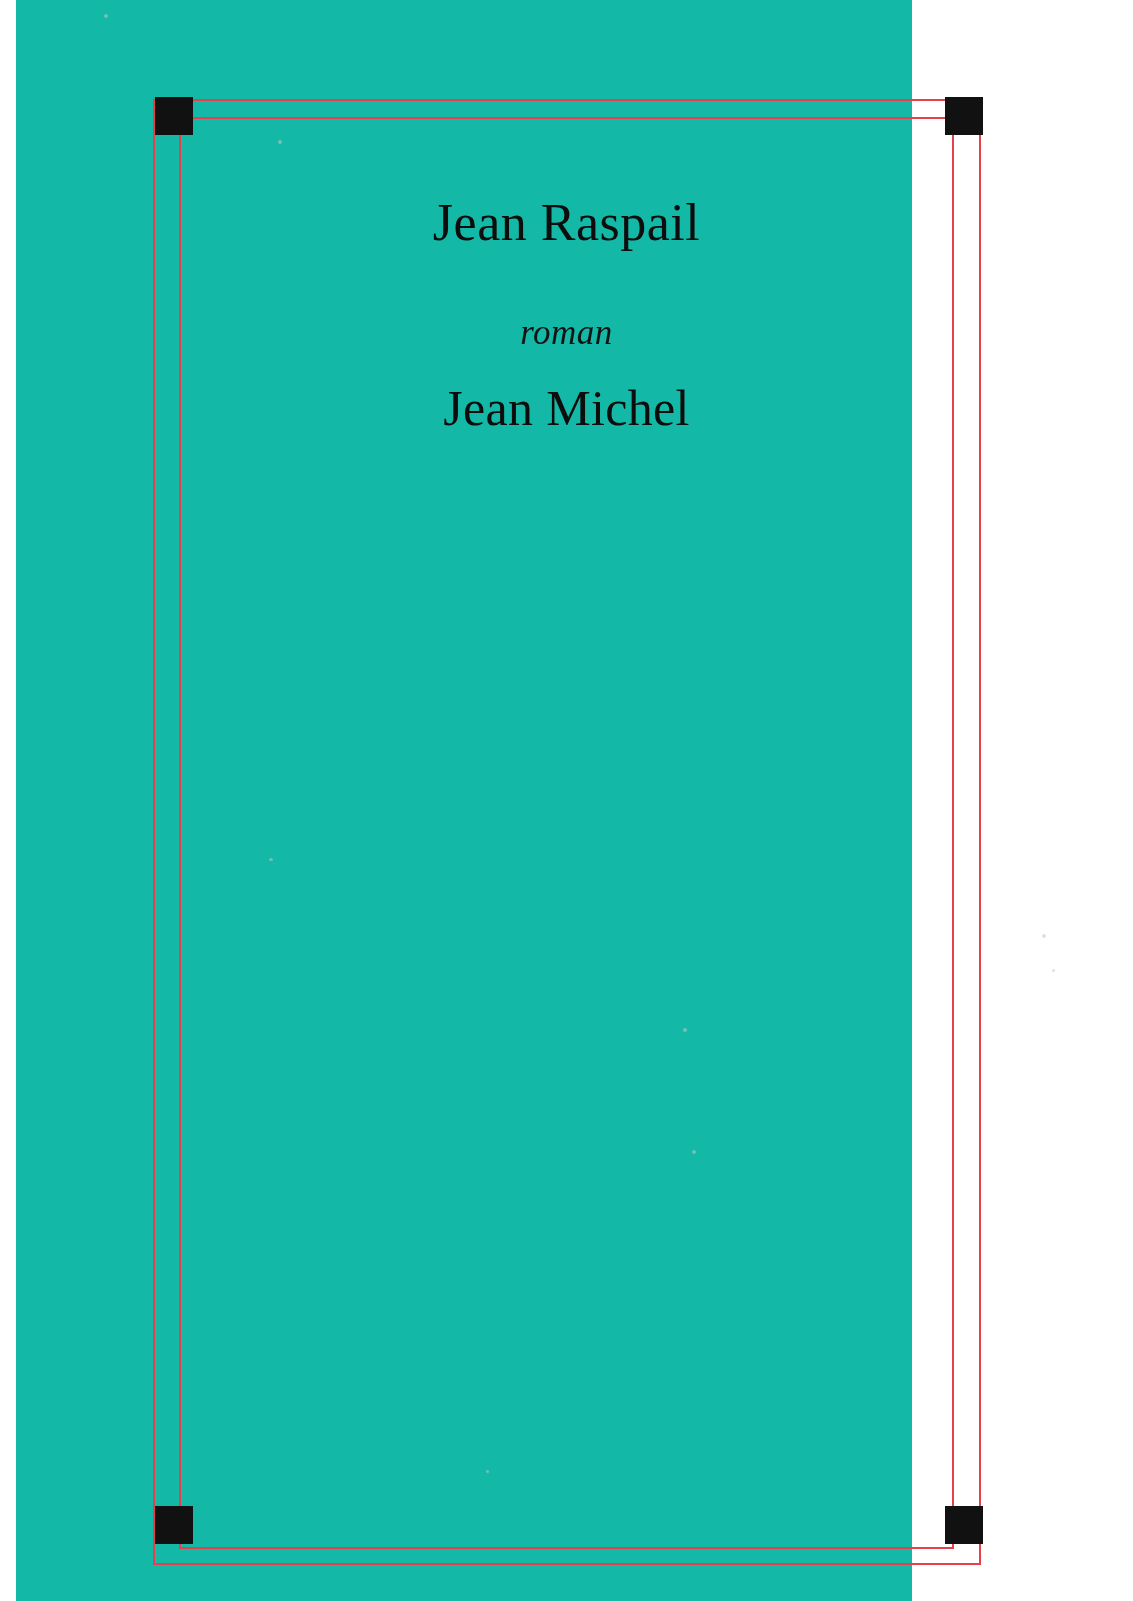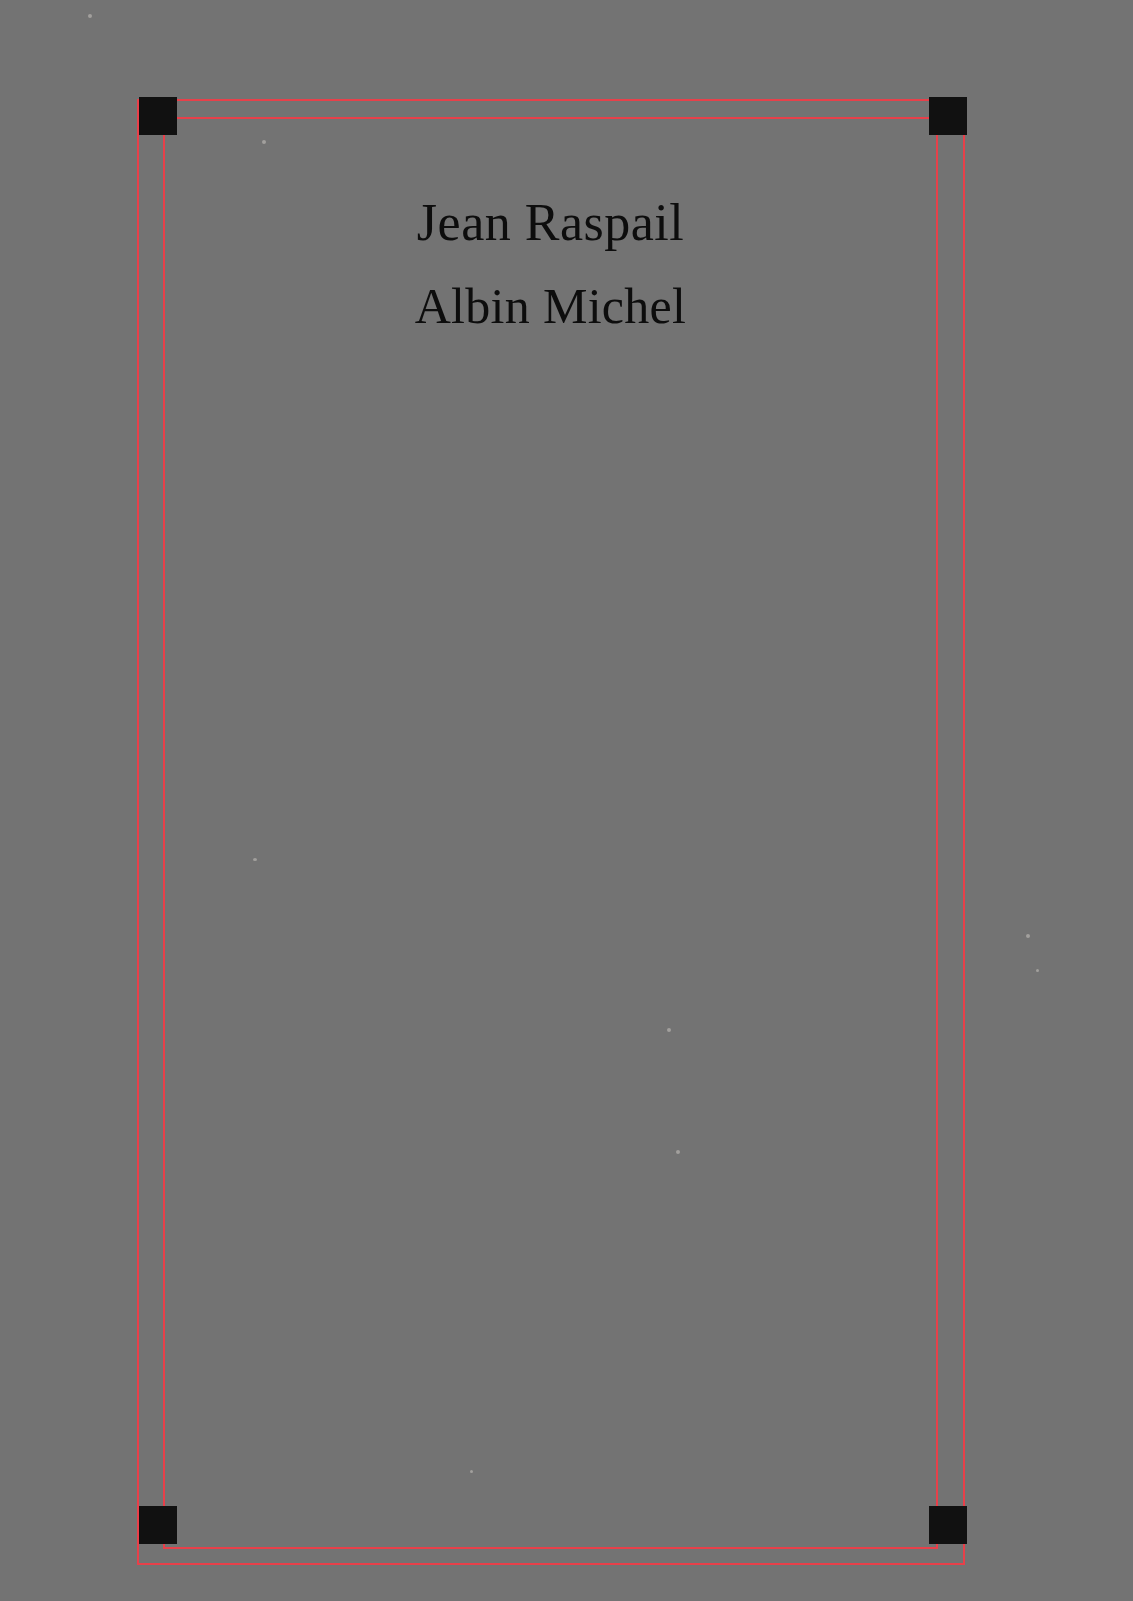"Jean Raspail" .cover { background: #737373 -> #14b8a6; left: 0 -> 16px; width: 1133px -> 896px }
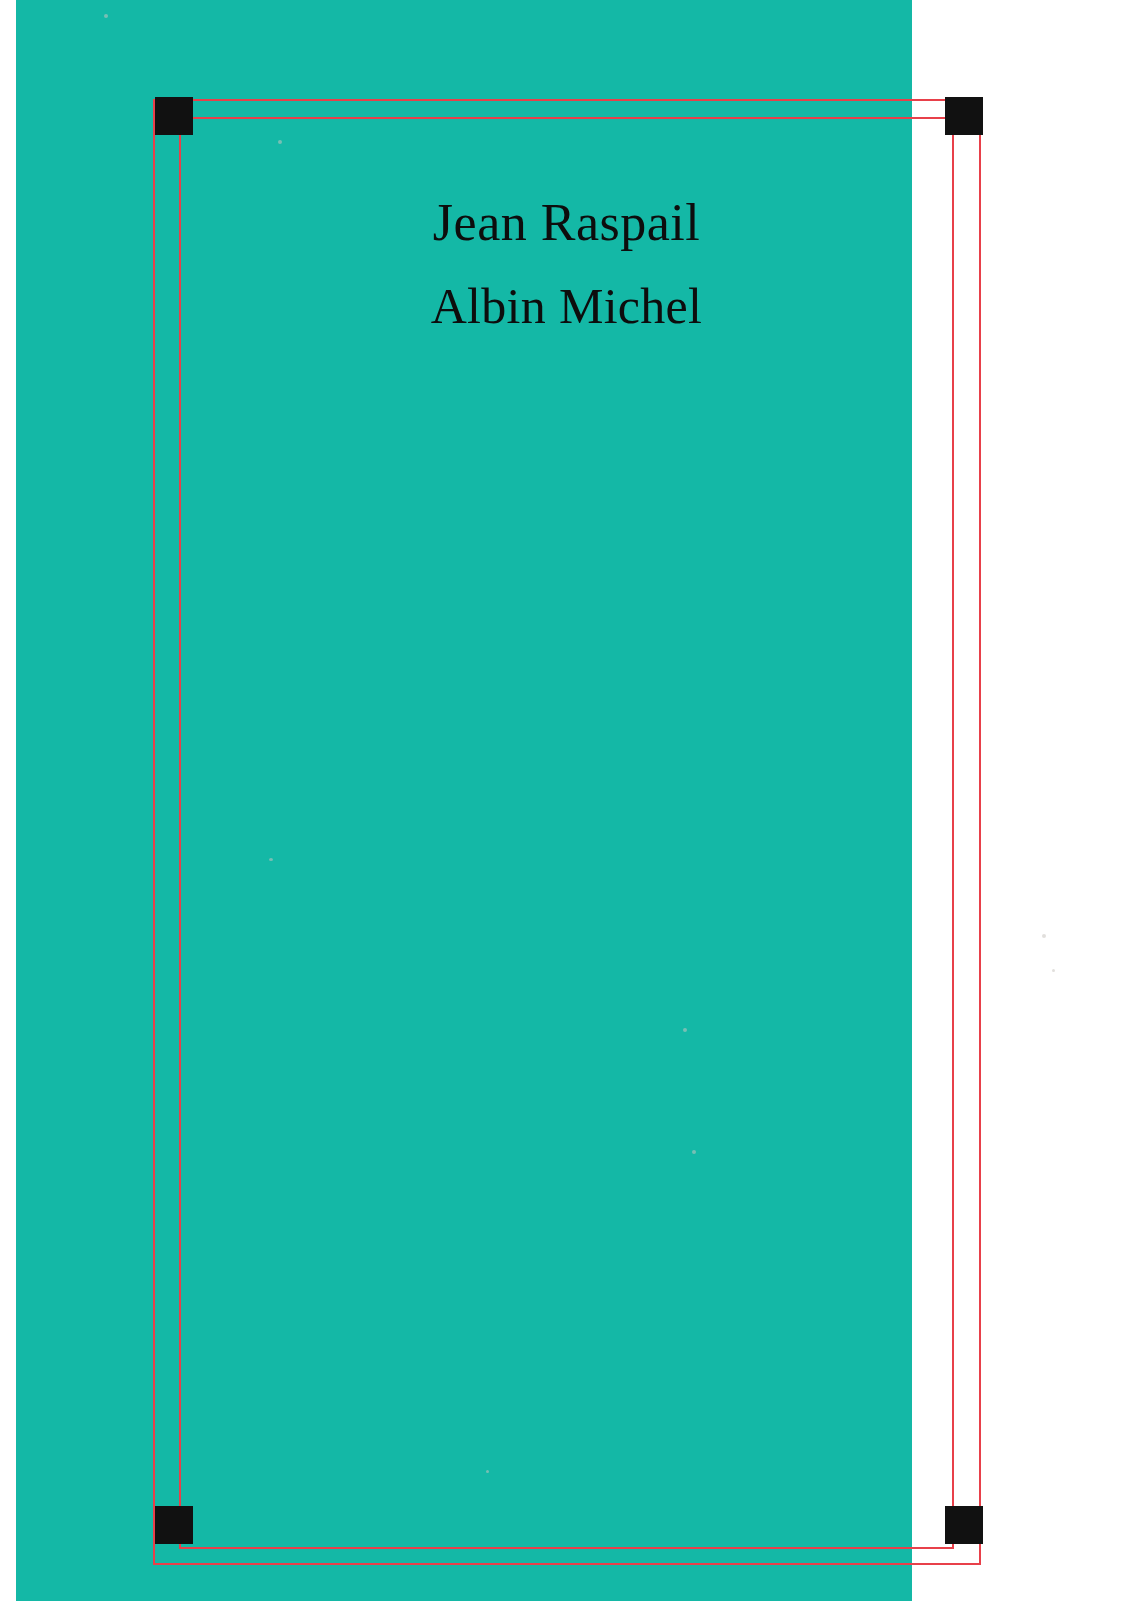"roman" div.genre { html: none -> <div>roman</div> }
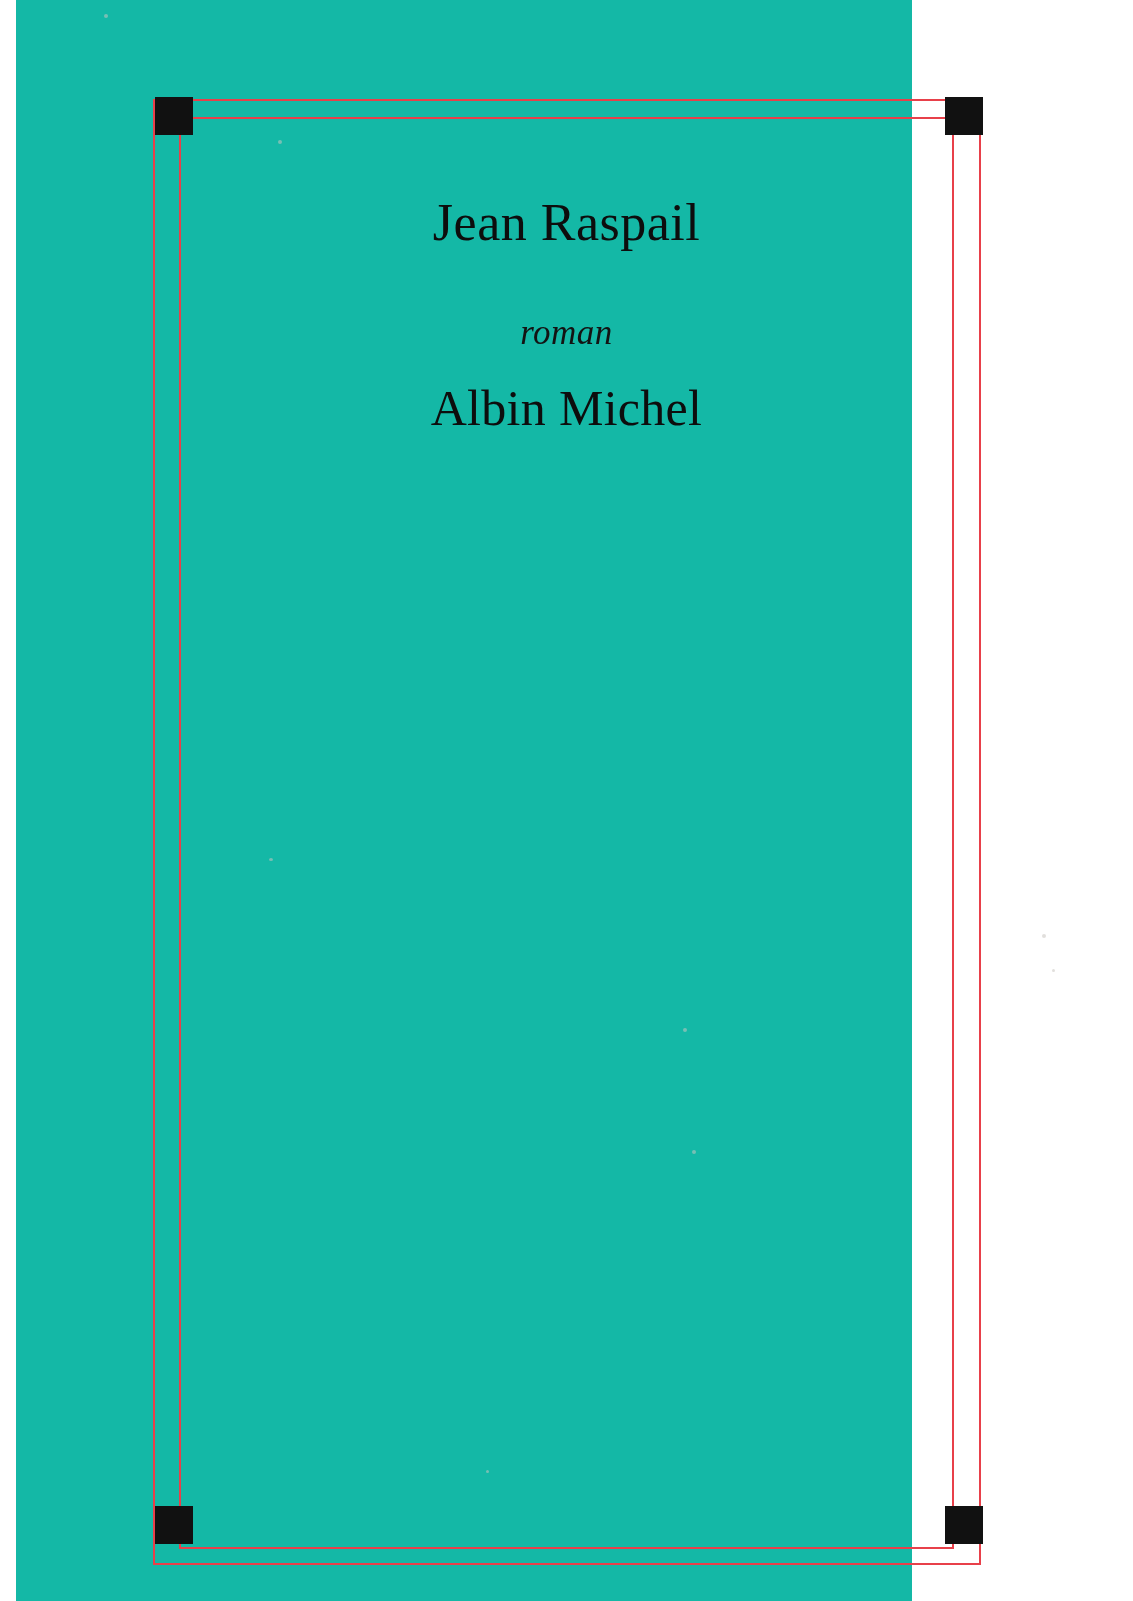"Albin Michel" div.publisher { text: Albin -> Jean }
